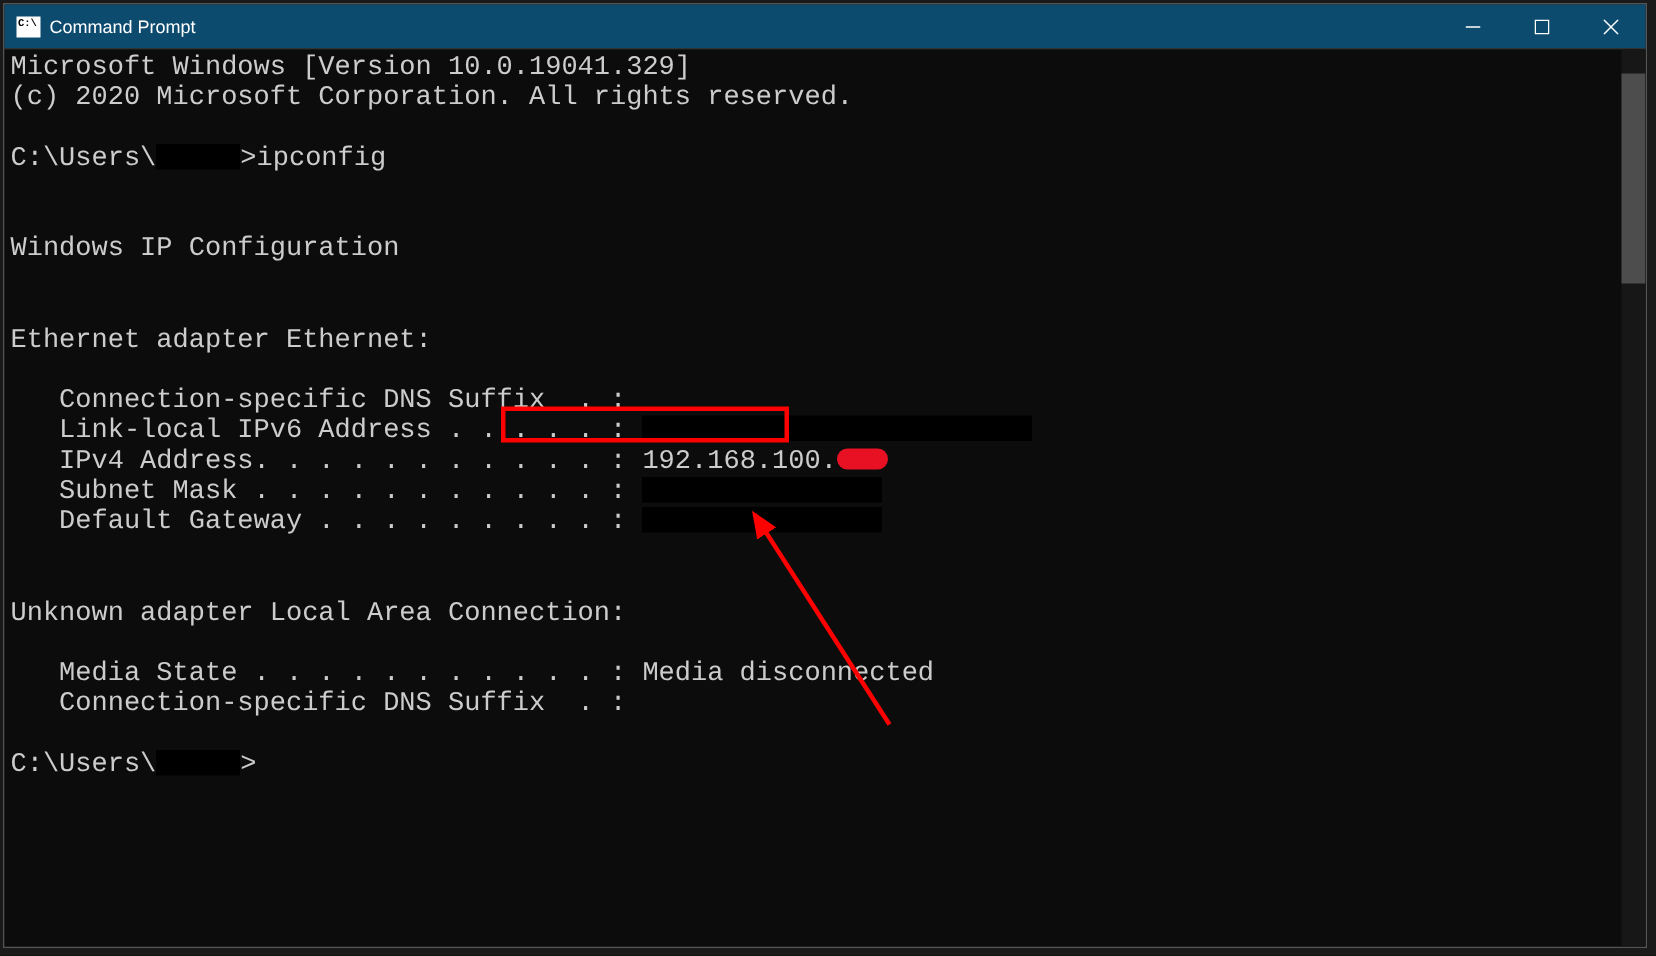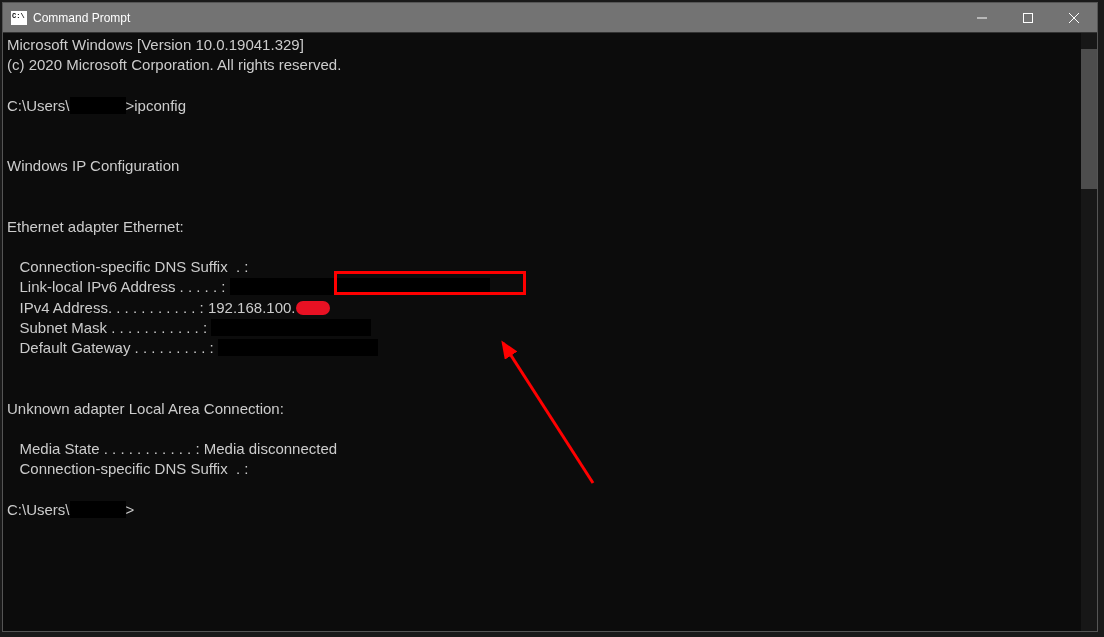"Command Prompt" .titlebar { background: #737373 -> #0c4a6e }
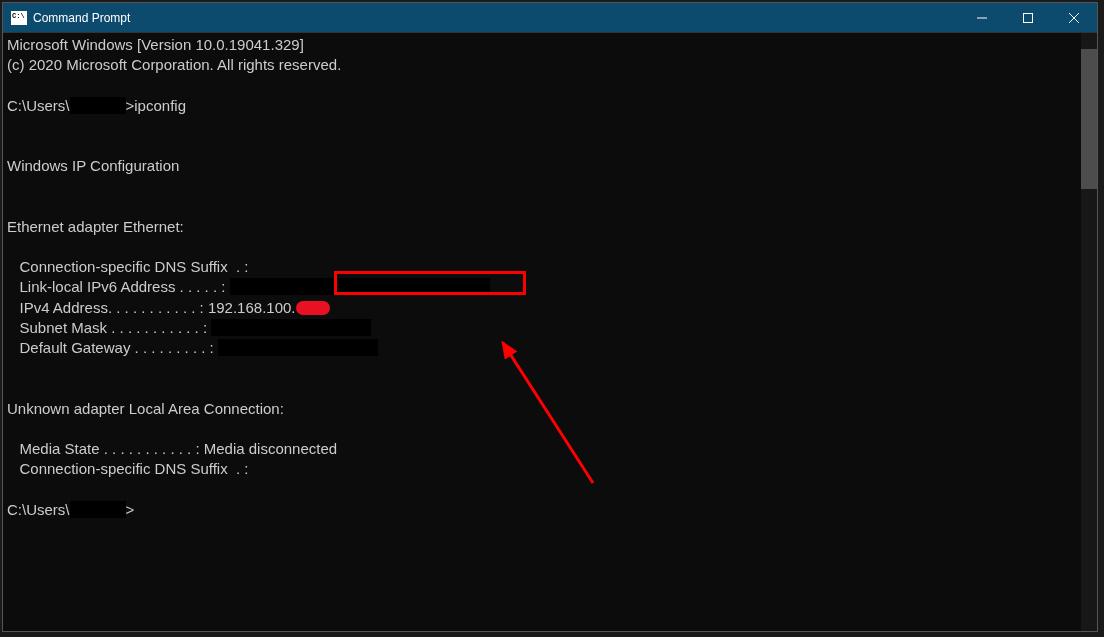"Microsoft Windows [Version" .terminal-content { font-family: Liberation Sans, sans-serif -> Liberation Mono, monospace; font-size: 15px -> 18px }
